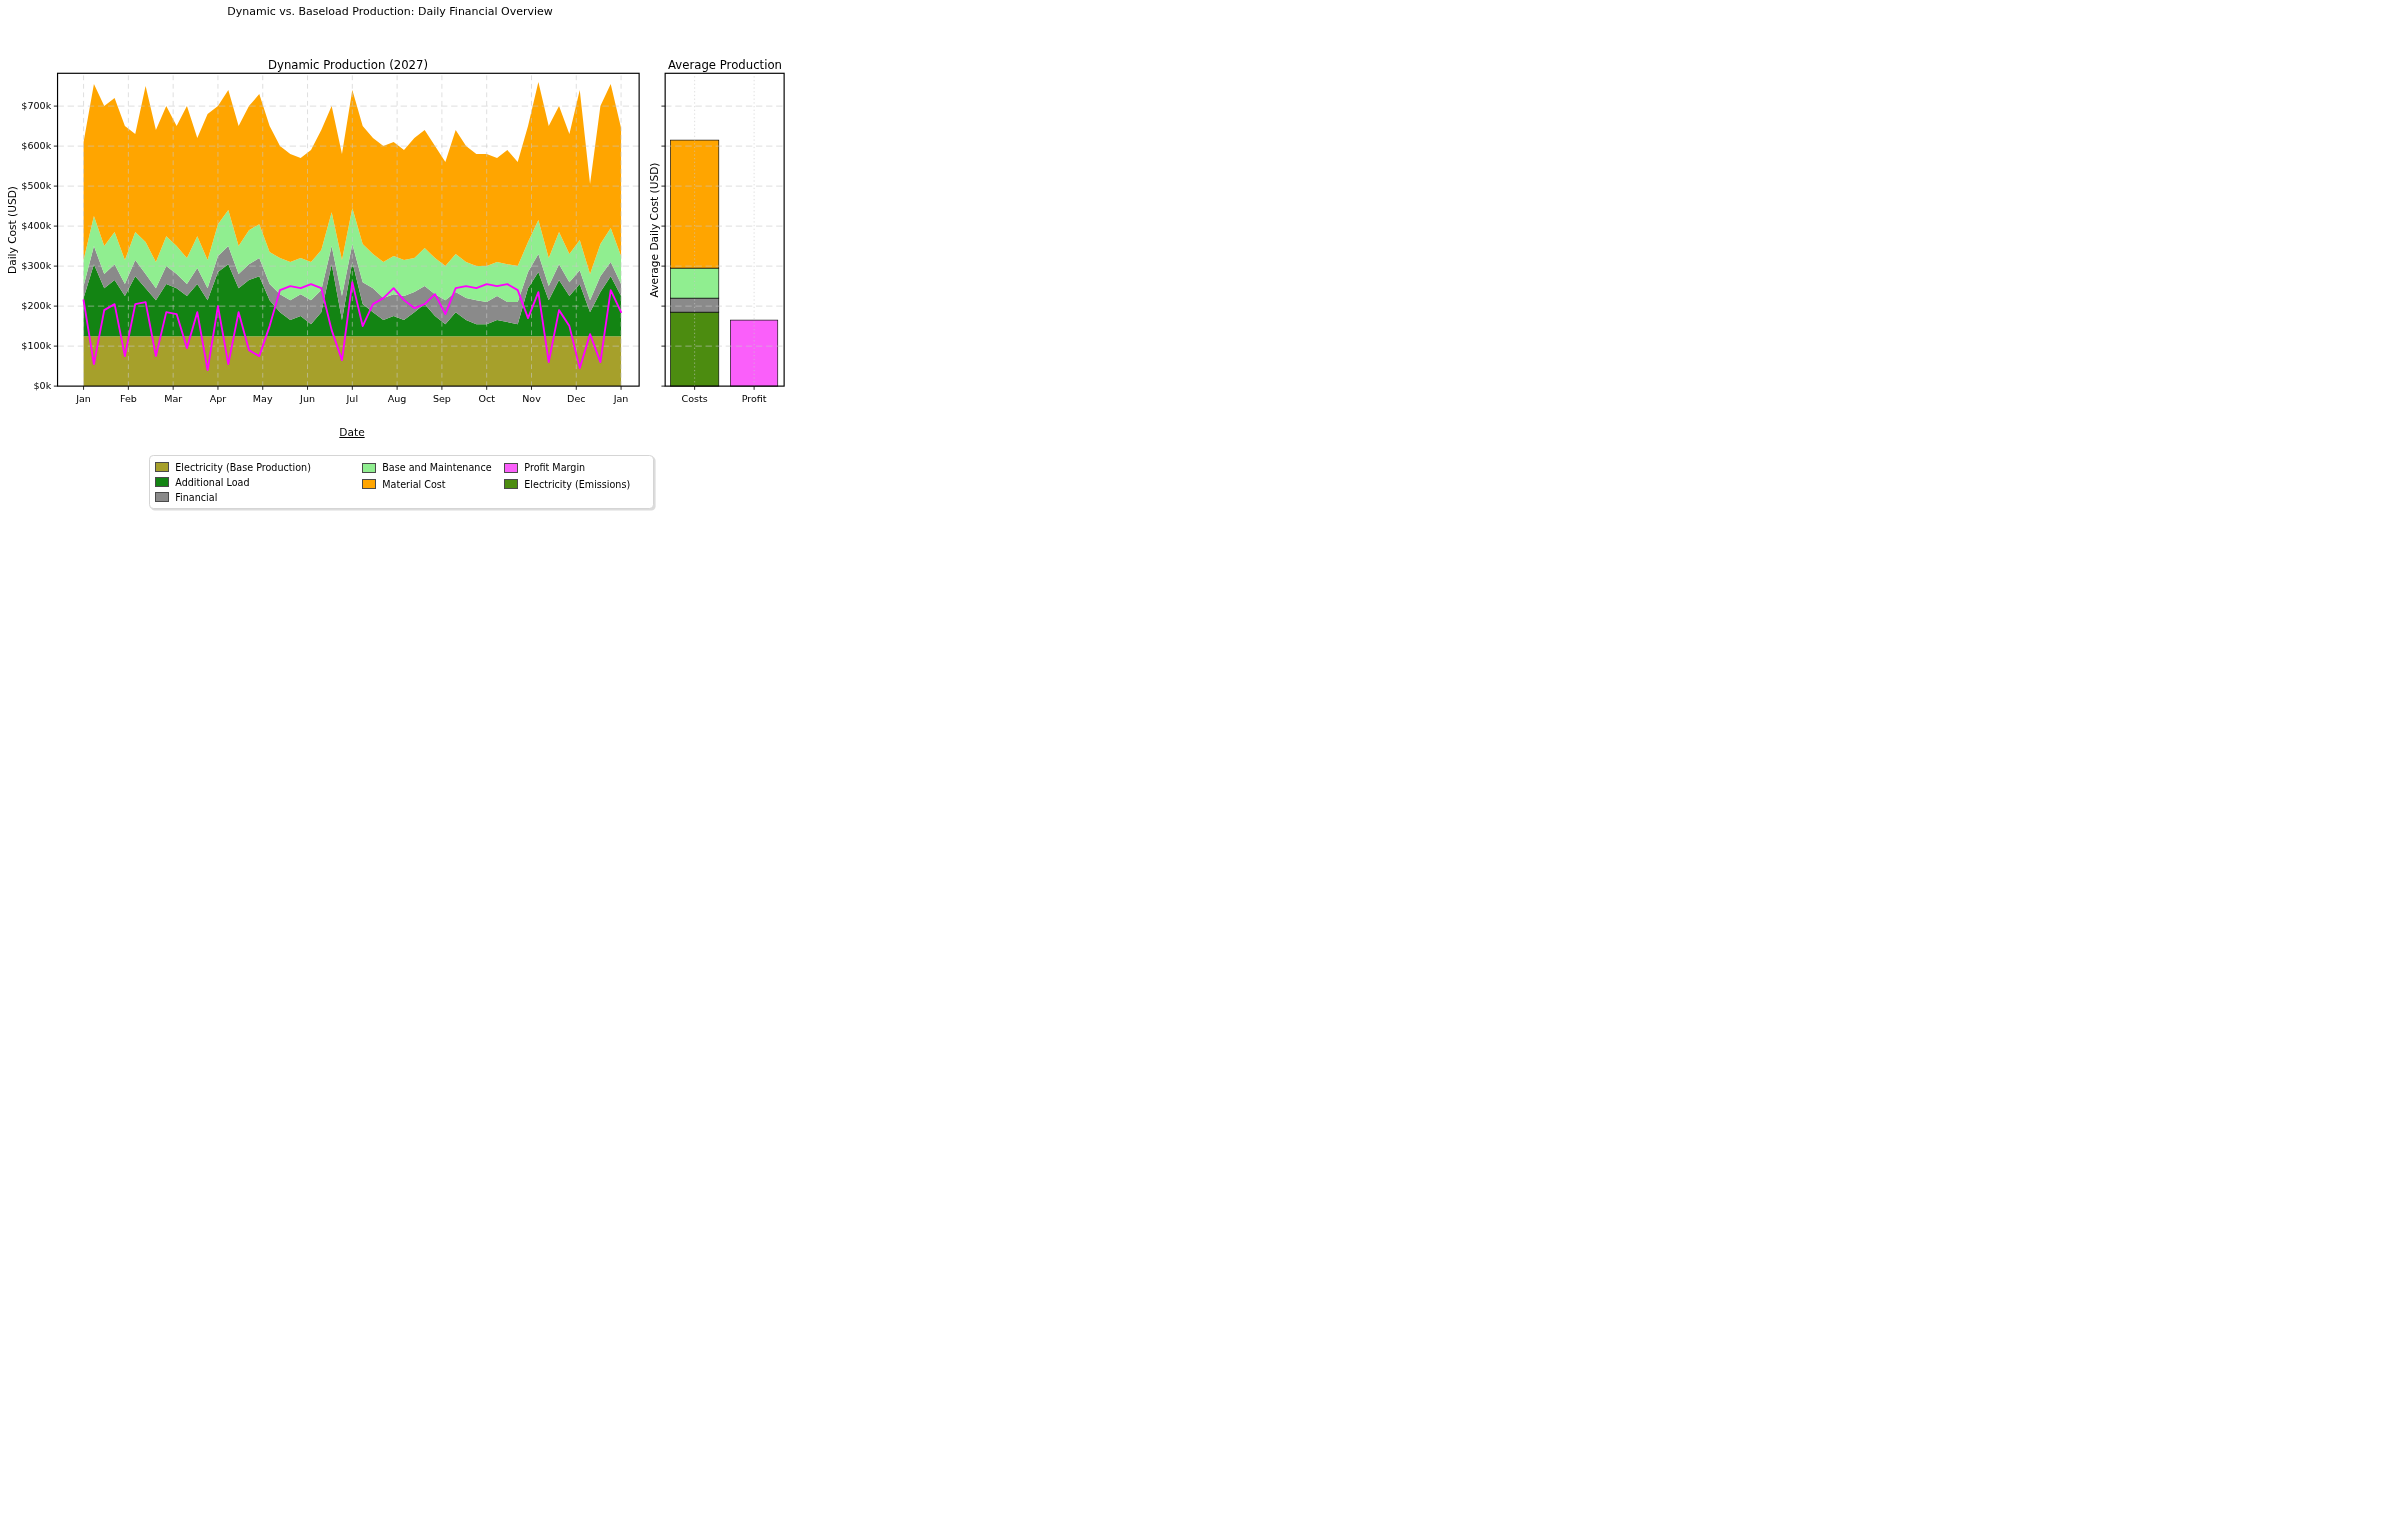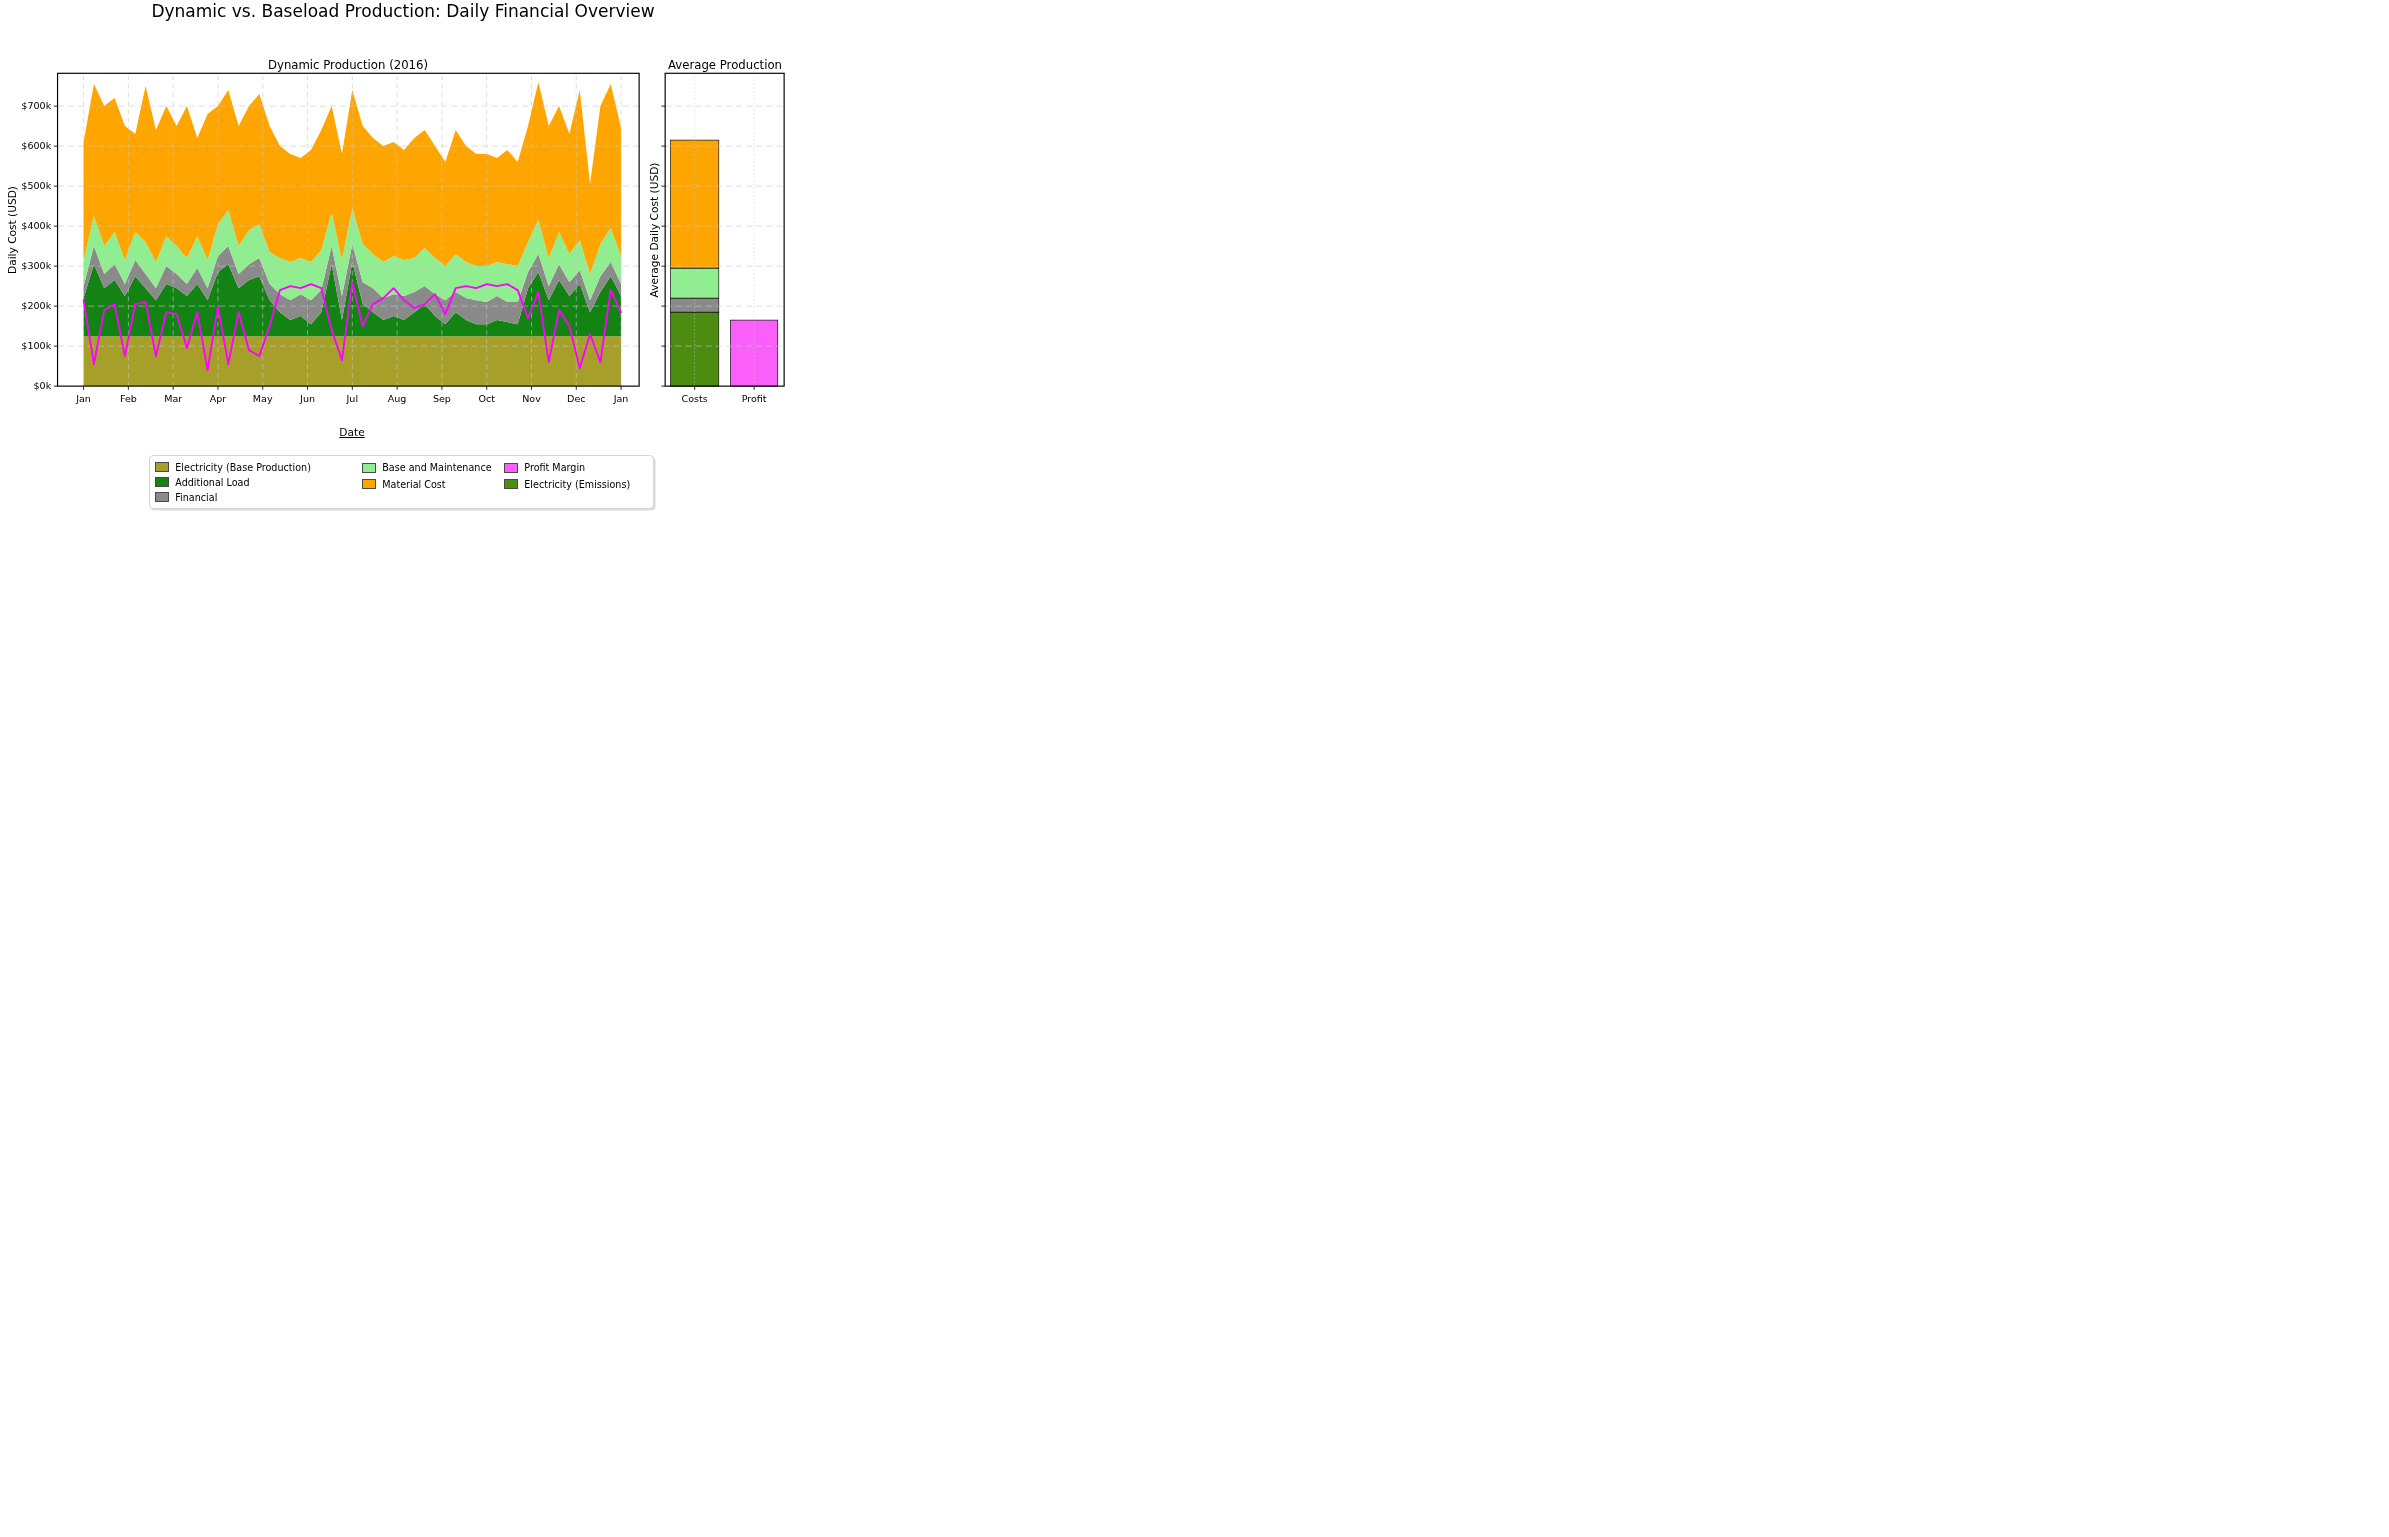"Dynamic vs. Baseload Production: Daily" .fig-title { font-size: 17px -> 11px; margin-left: 13px -> none }
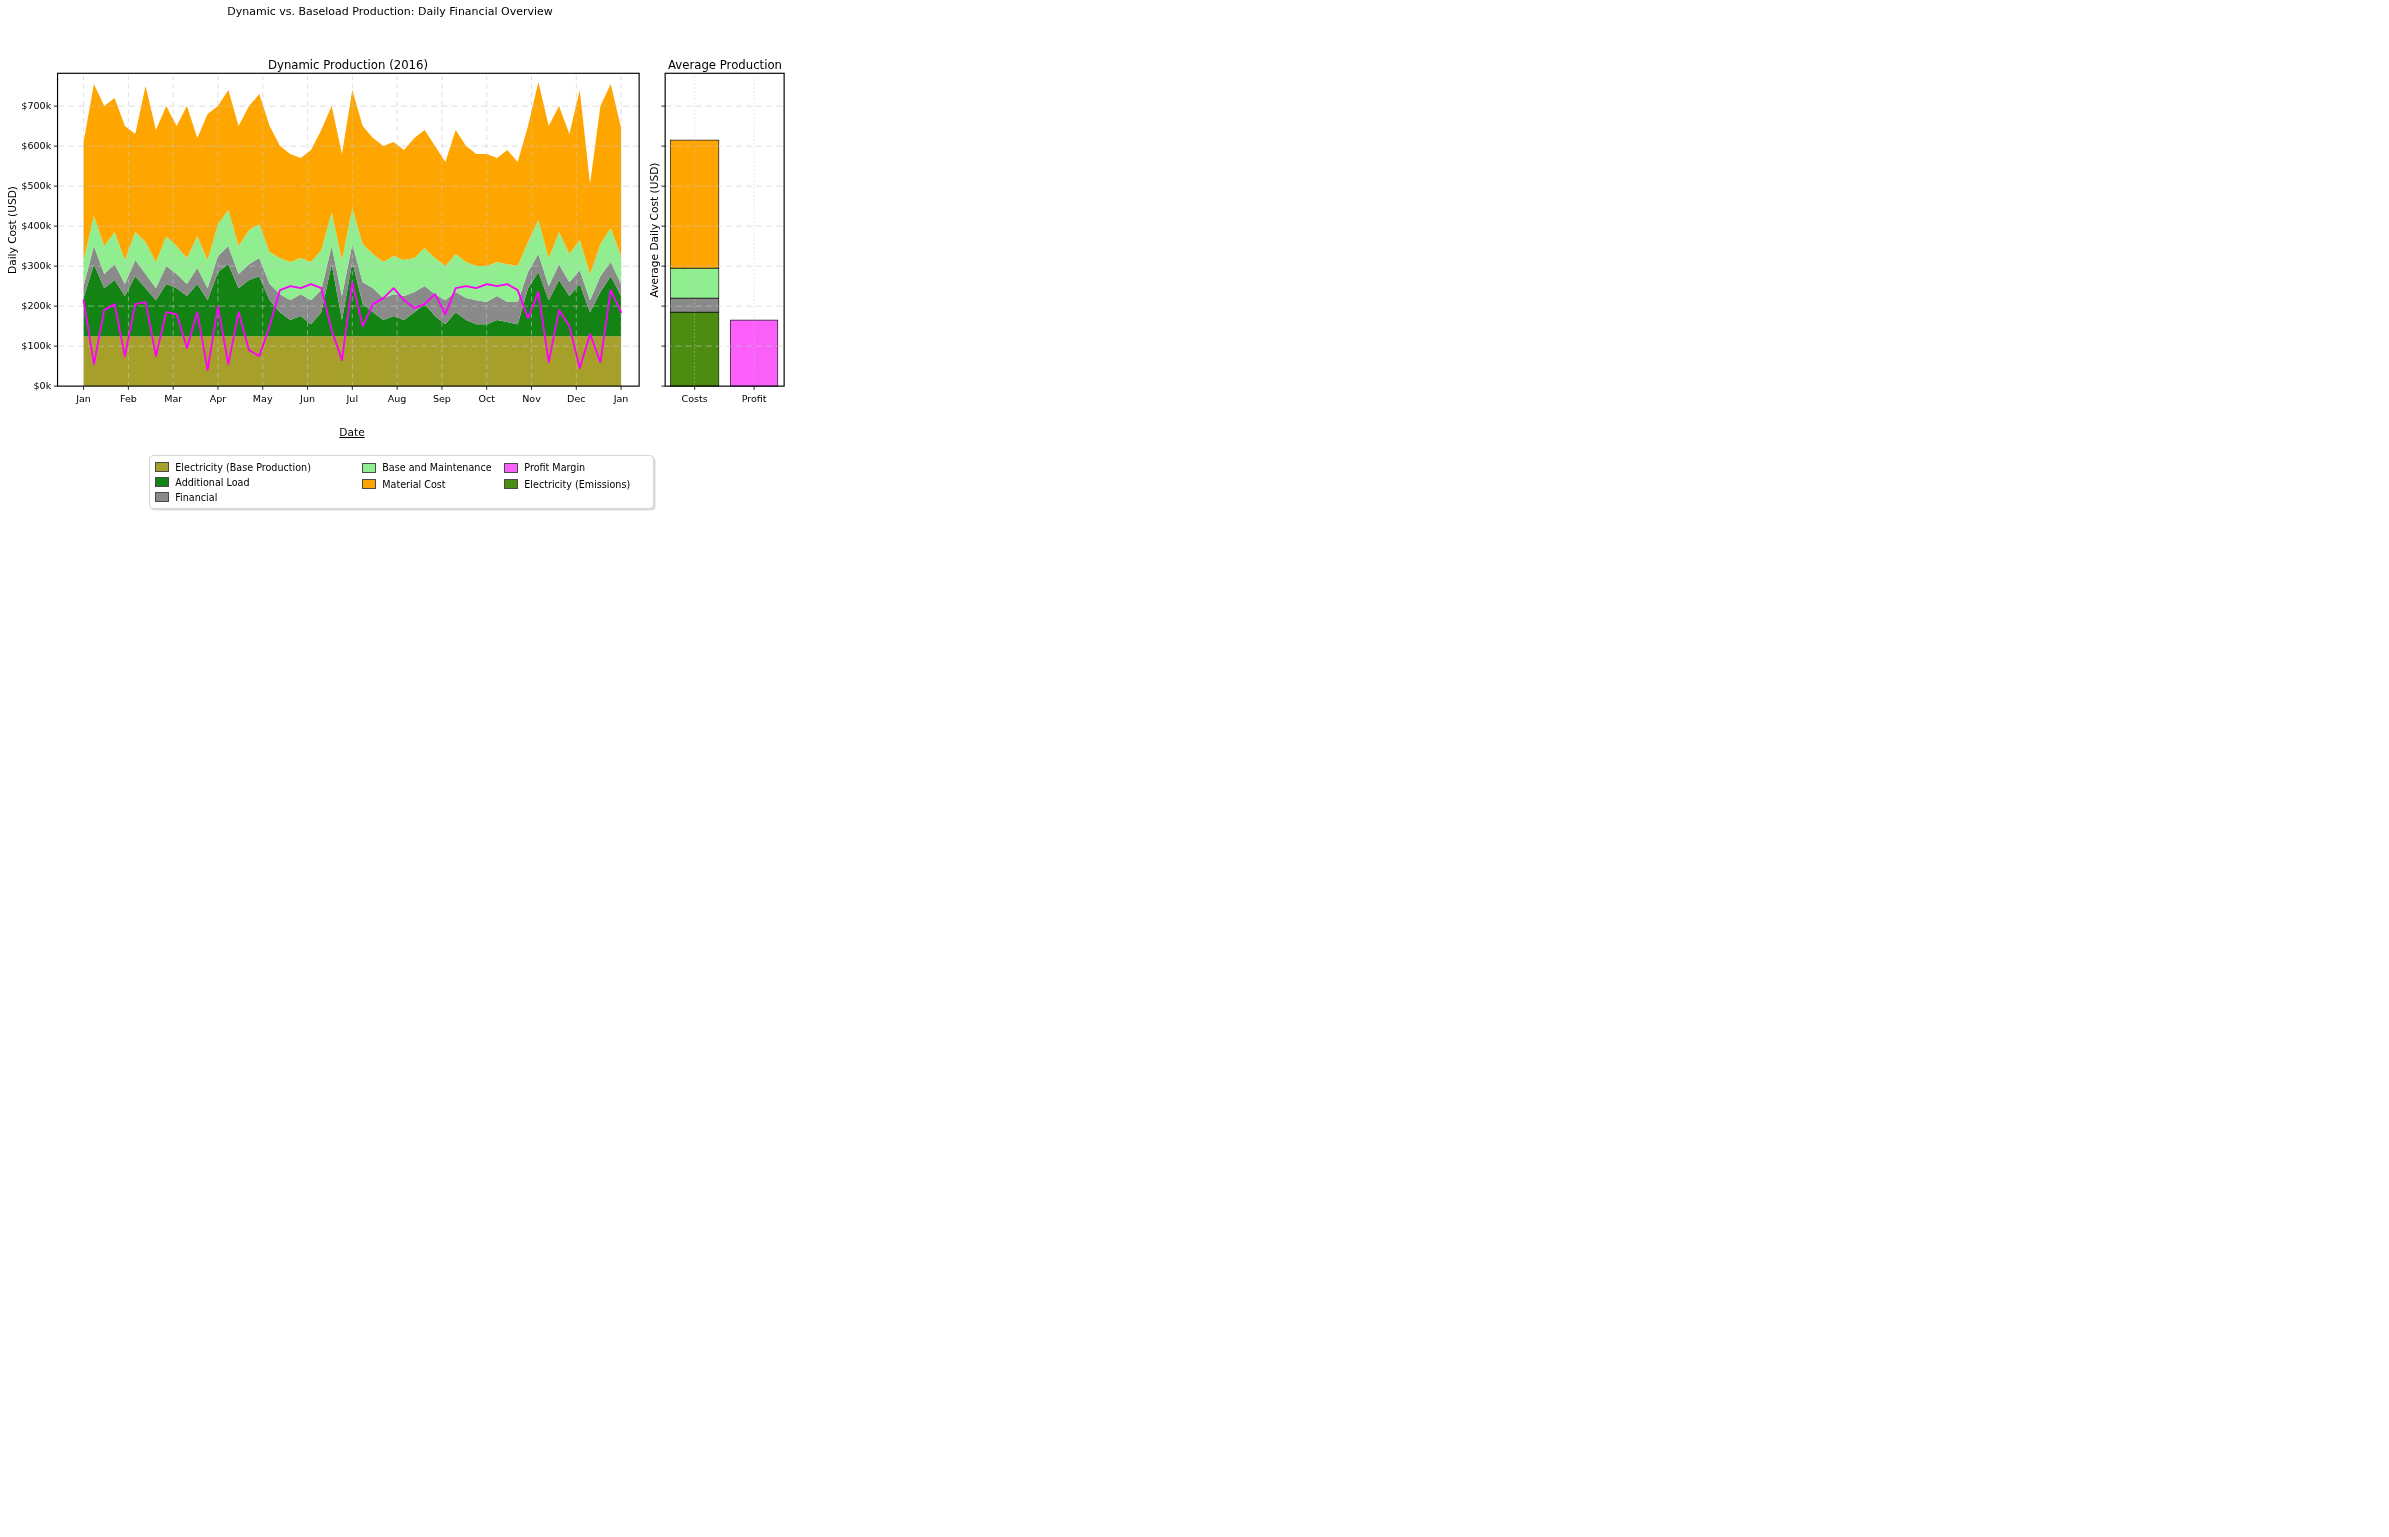"Dynamic Production (2016)" div.sub-title { text: 2016 -> 2027 }
